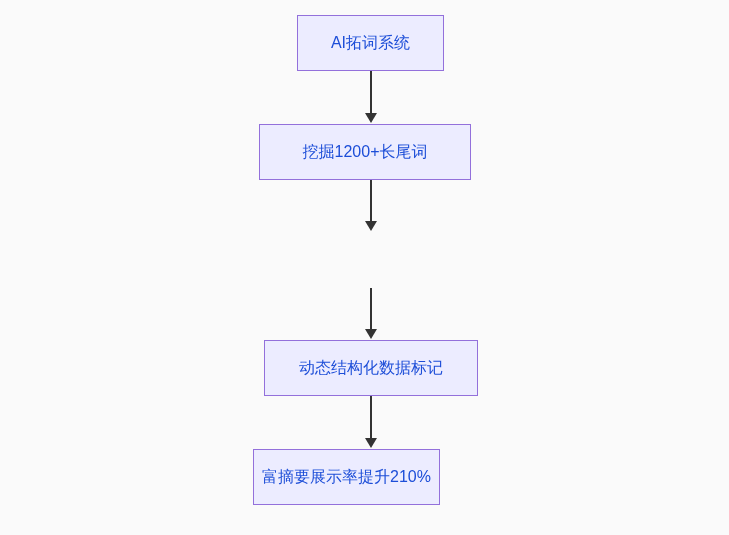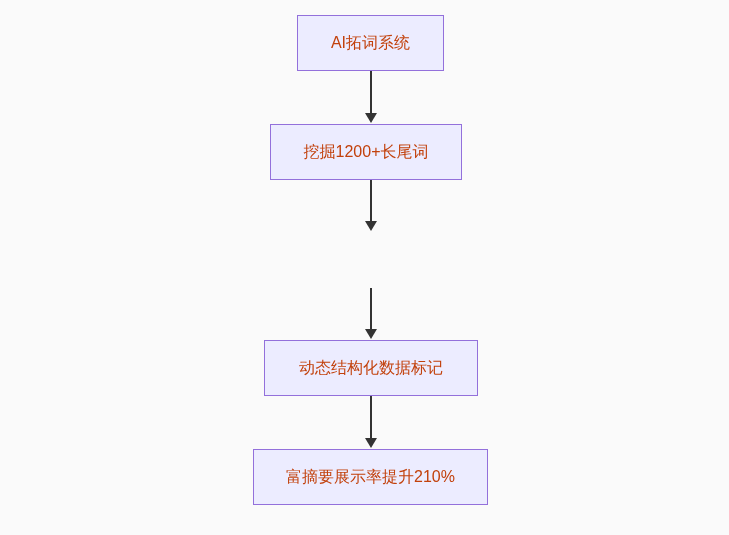"AI拓词系统" .node { color: #c2410c -> #1d4ed8 }
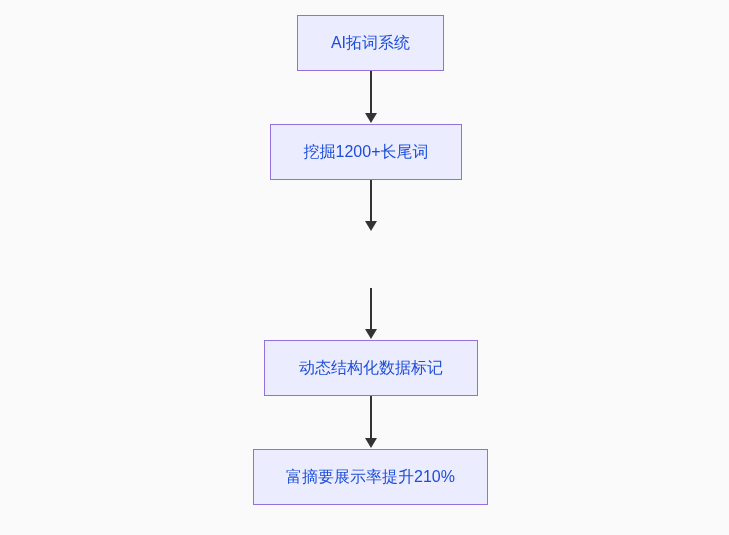"挖掘1200+长尾词" .node-2 { left: 270px -> 259px; width: 192px -> 212px }
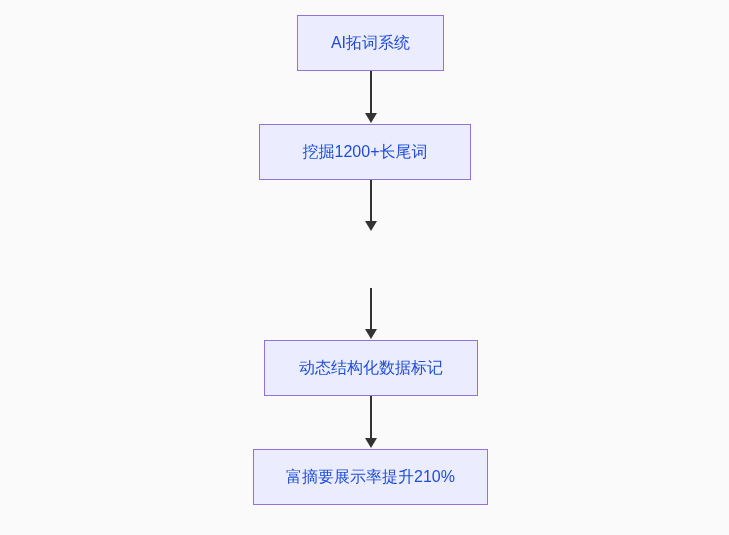"富摘要展示率提升210%" .node-5 { width: 235px -> 187px }
